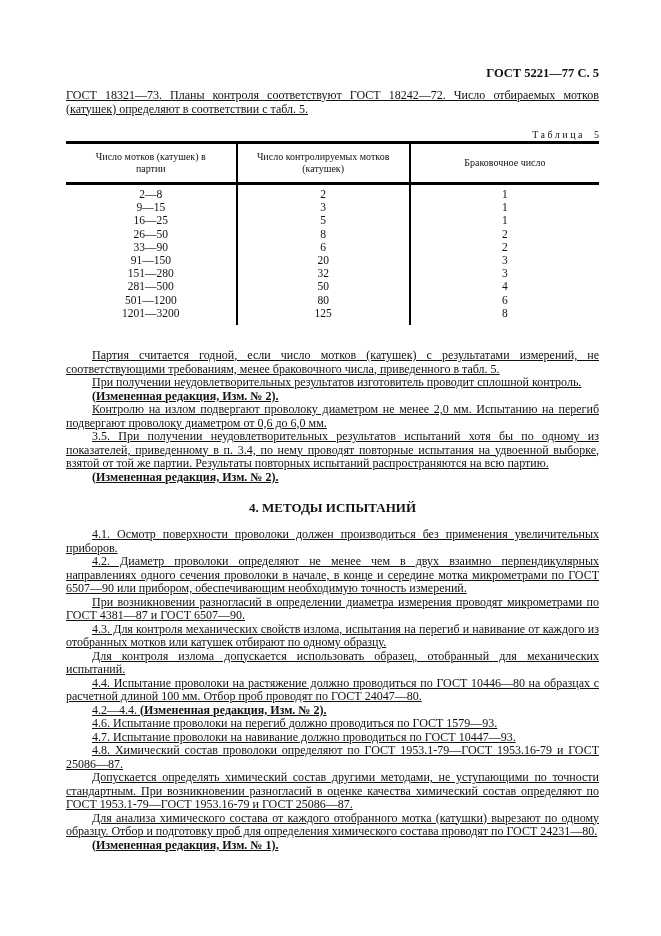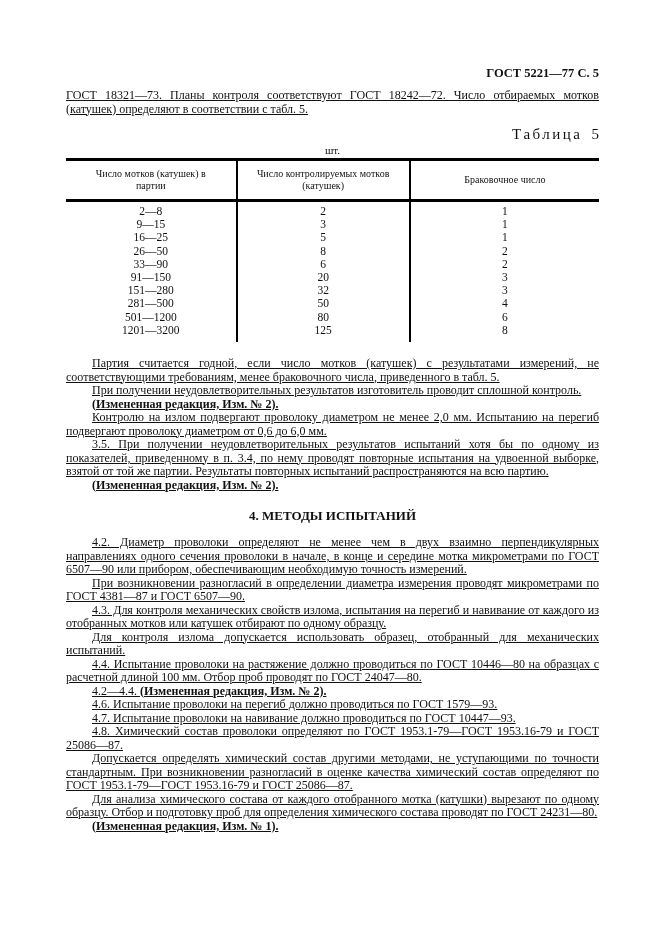"Таблица 5" .table-label { font-size: 15px -> 10px }
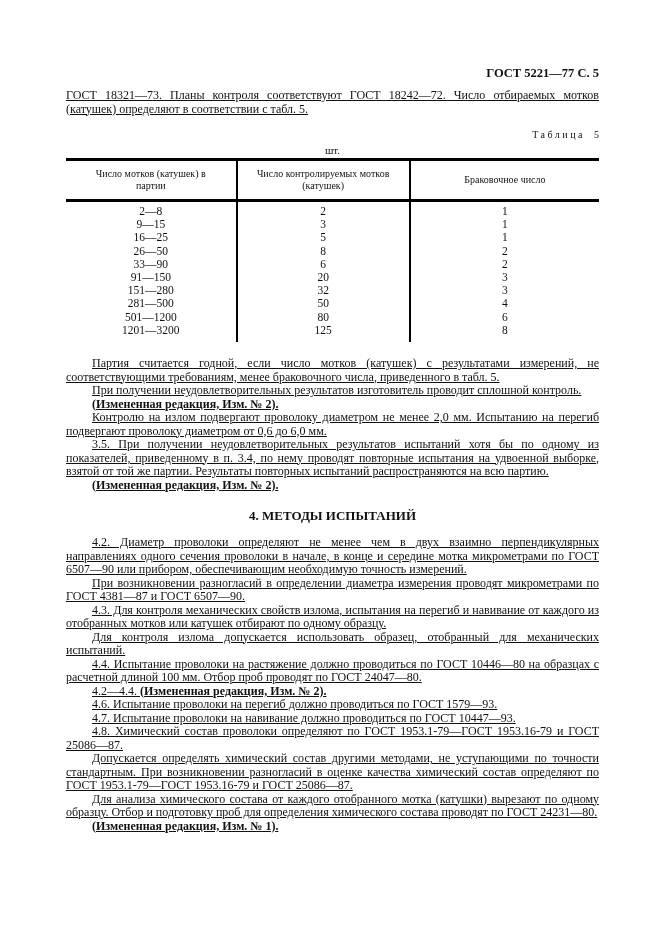"шт." div.table-unit { html: <div>шт.</div> -> none }
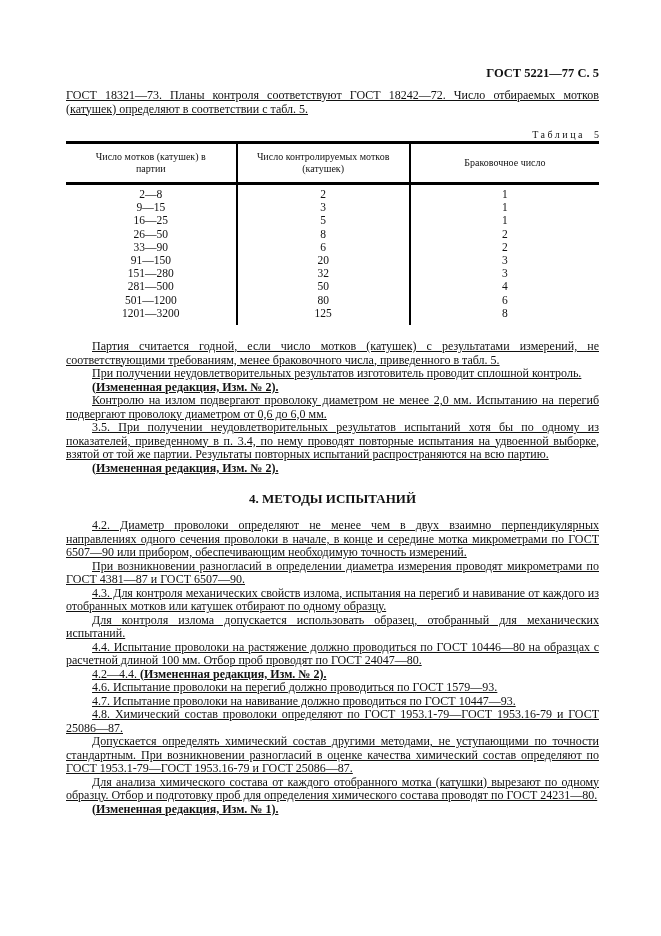"Партия считается годной, если число" .section { margin-top: 15px -> 24px }
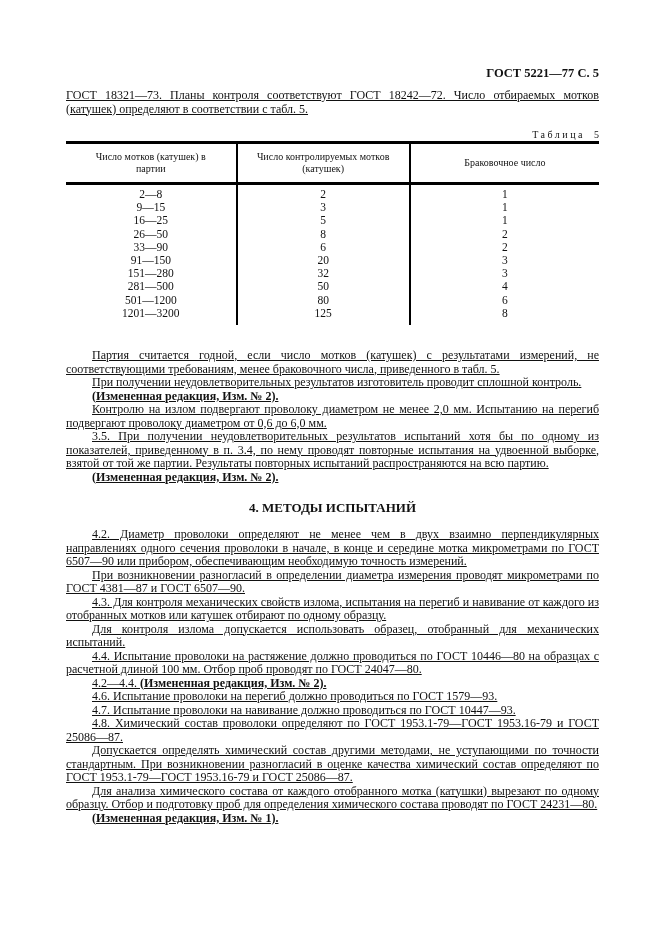"4.1. Осмотр поверхности проволоки должен" p.para { html: none -> <p><span>4.1. Осмотр поверхности проволоки должен производиться без применения увеличительных приборов.</span></p> }
